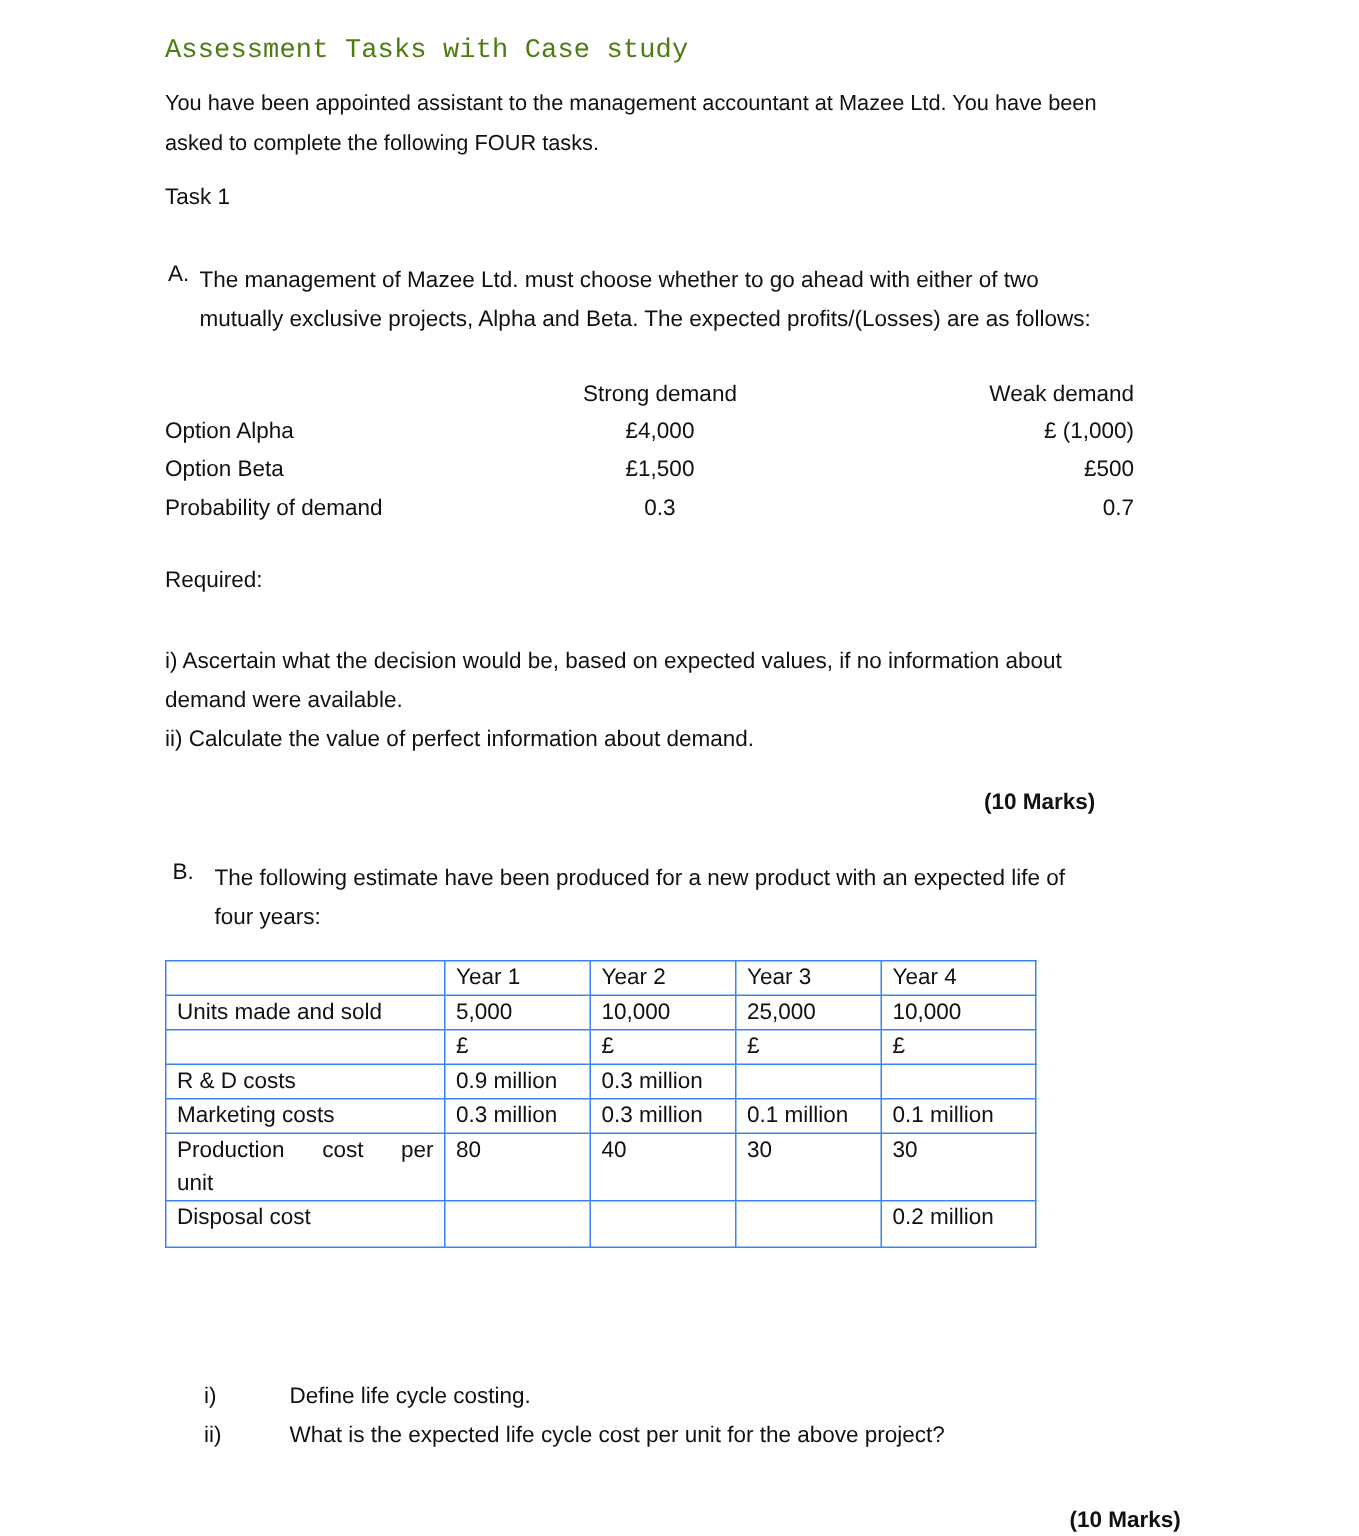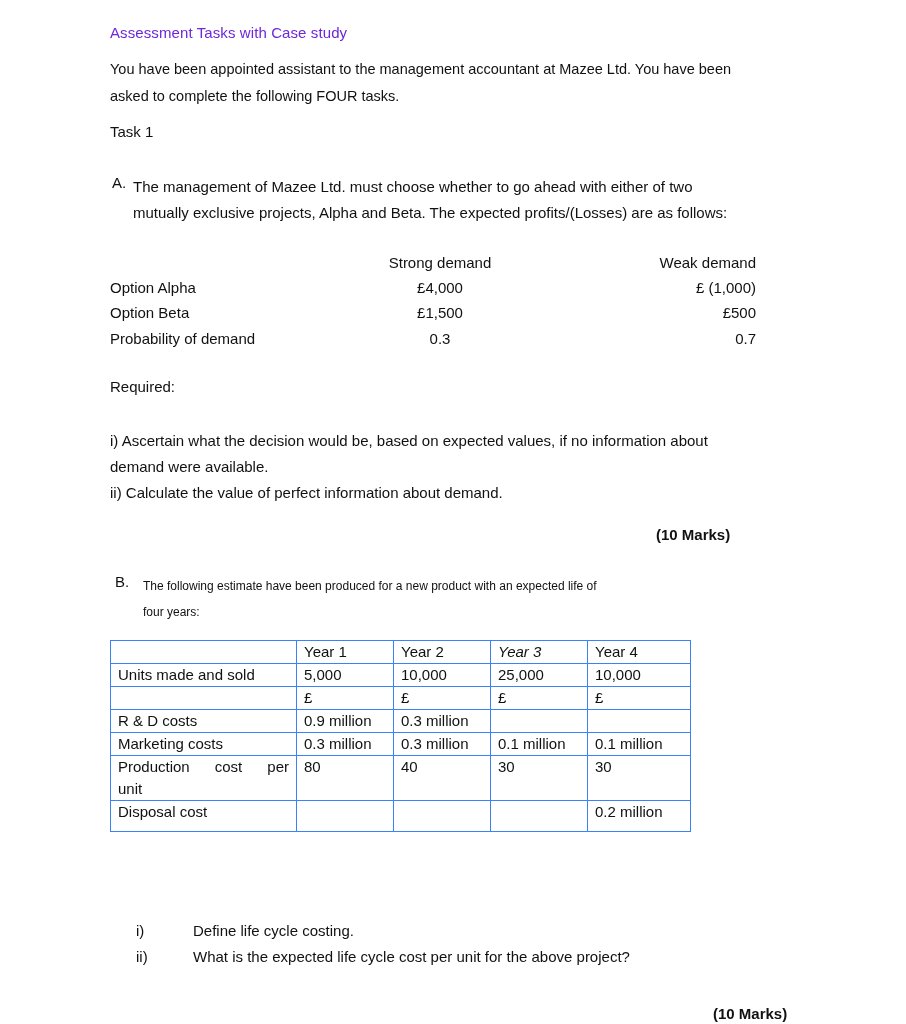"Assessment Tasks with Case study" .heading { color: #6d28d9 -> #4d7c0f; font-family: Liberation Sans, sans-serif -> Liberation Mono, monospace; font-size: 15px -> 18px }
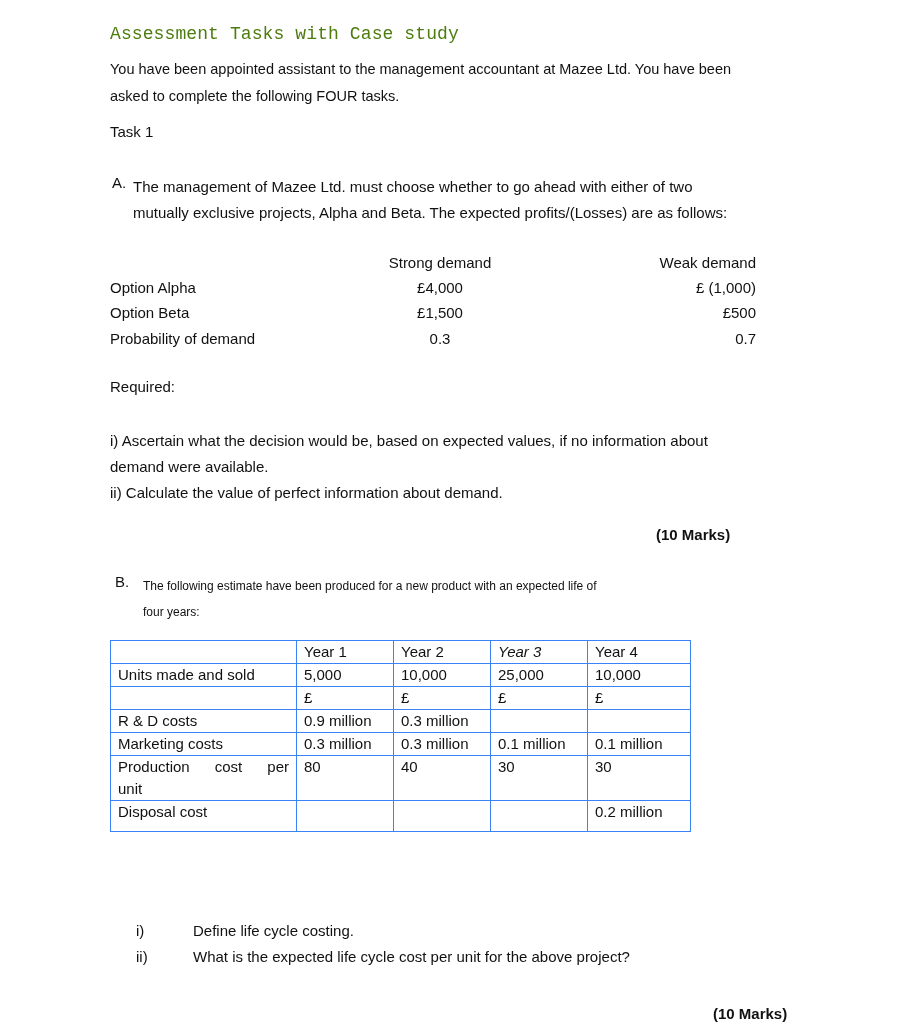"The following estimate have been" .partB-text { font-size: 12px -> 15px }
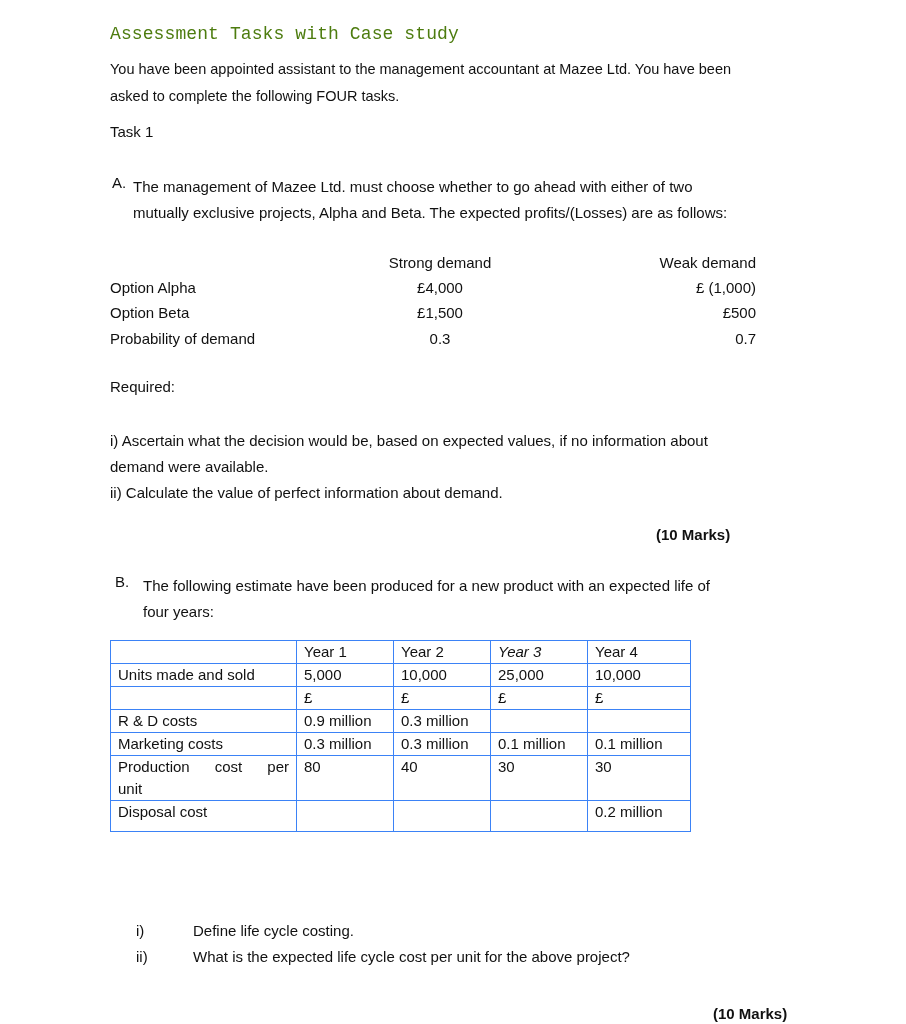"Year 3" table.lc td.c3 { font-style: italic -> none }
